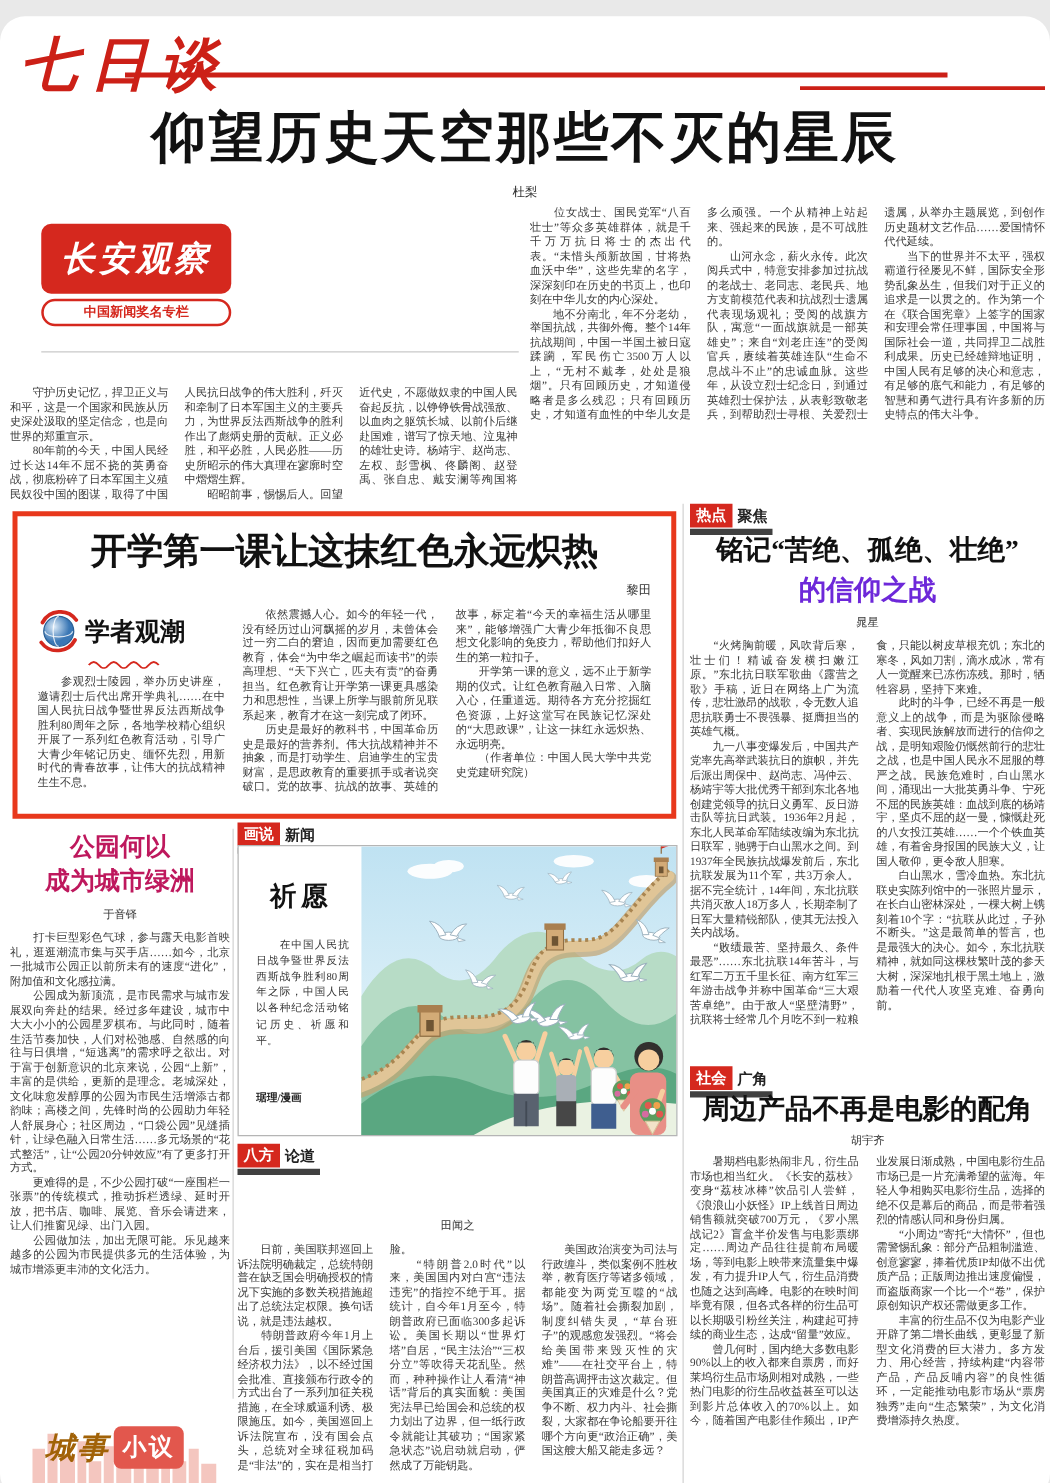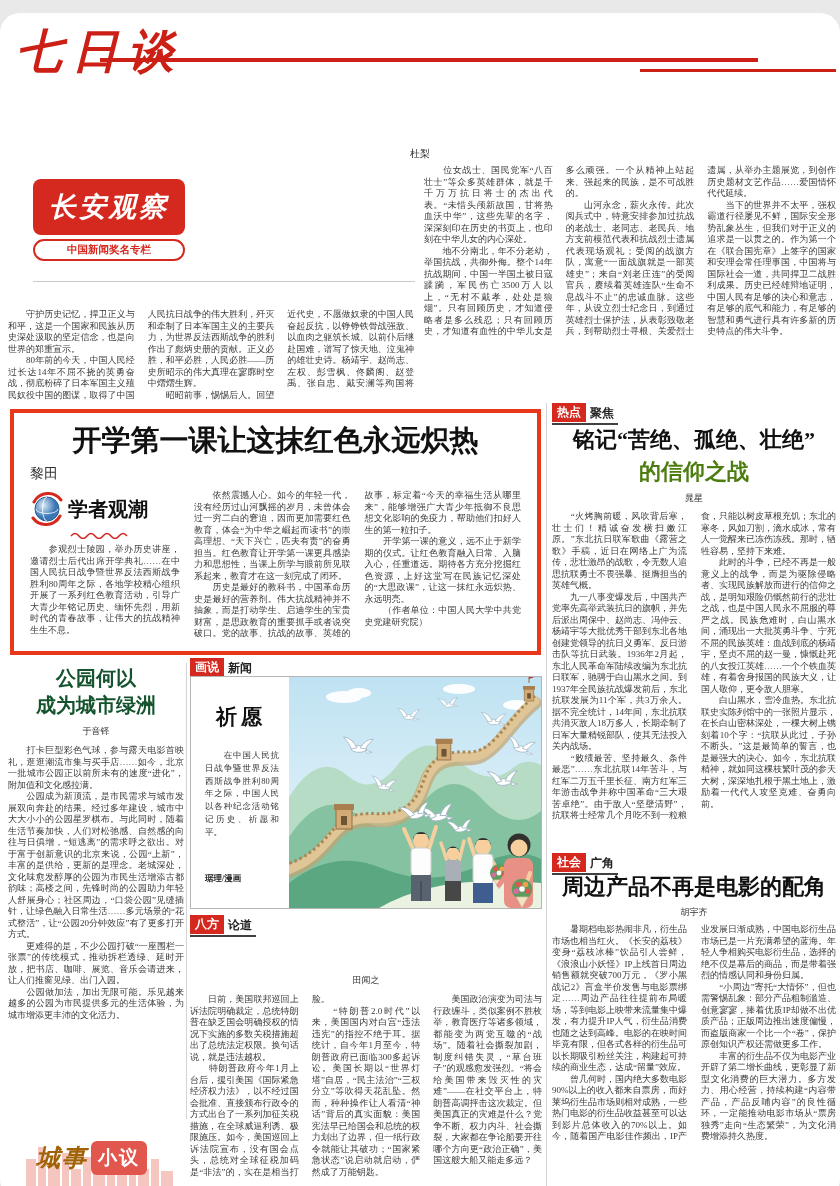"仰望历史天空那些不灭的星辰" div.abs { html: none -> <div>仰望历史天空那些不灭的星辰</div> }
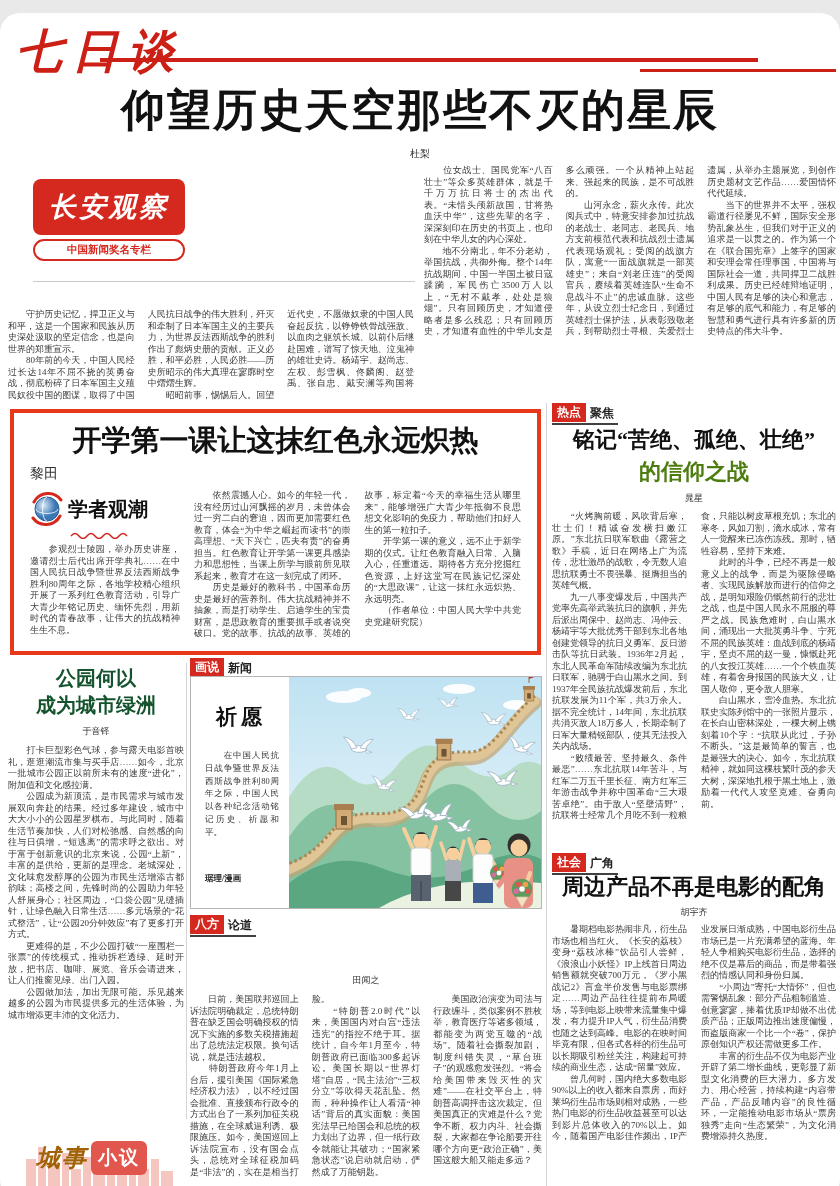"热点" .tagline { border-bottom: 2px solid #404040 -> 5px solid #404040 }
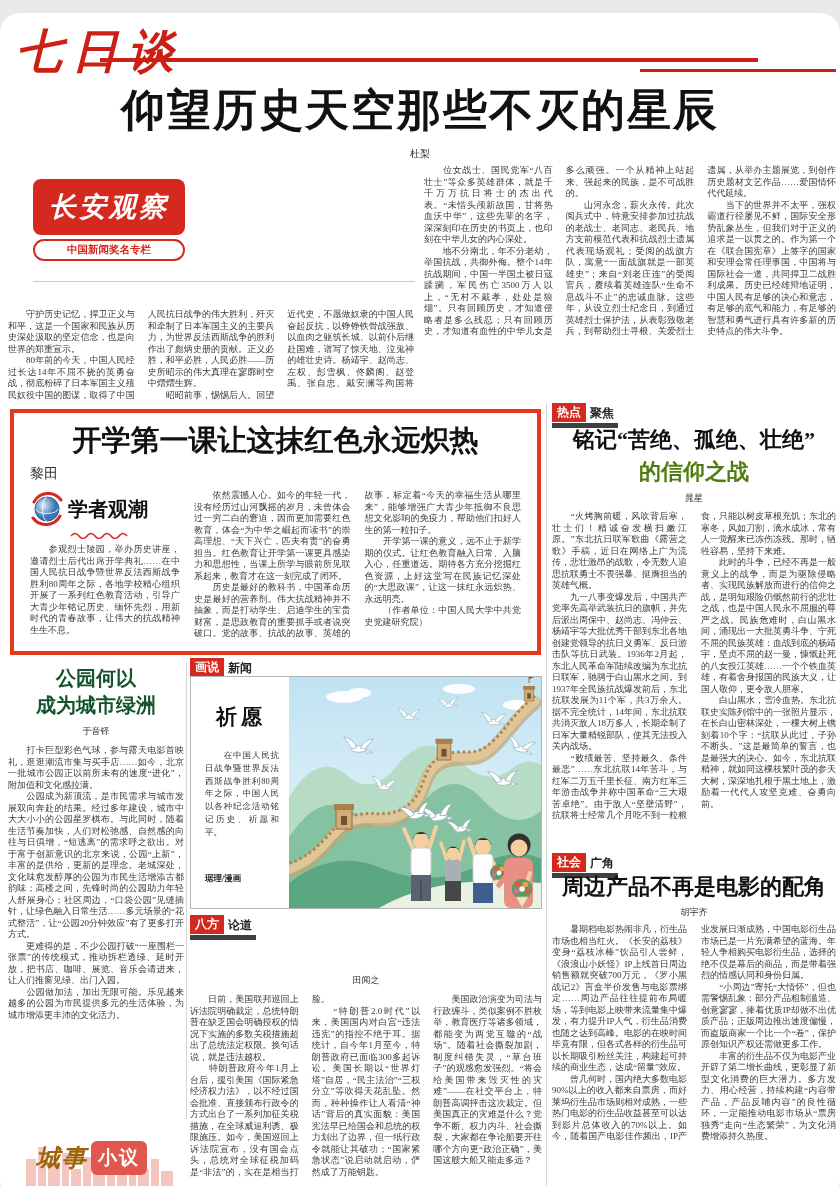"黎田" .redbox-author { font-size: 14px -> 10px; text-align: left -> right }
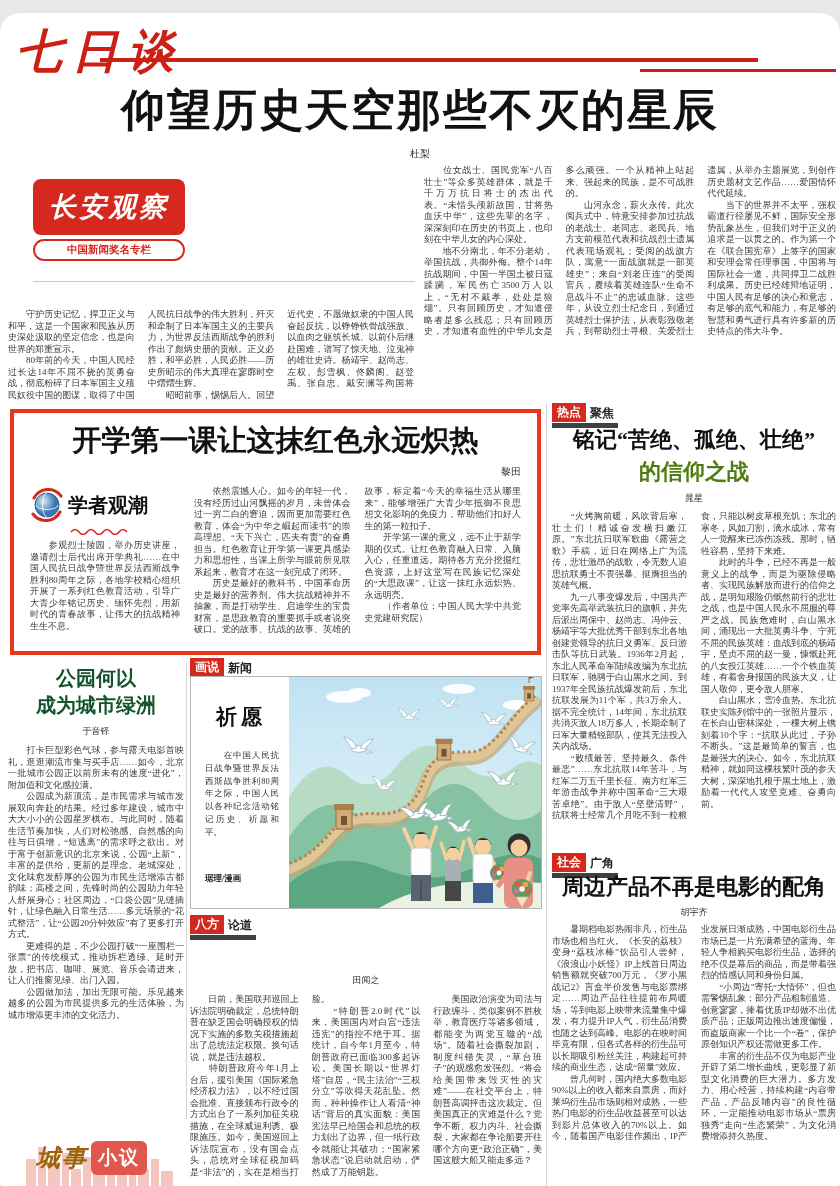"的信仰之战" .hotspot-headline2 { color: #4d7c0f -> #6d28d9 }
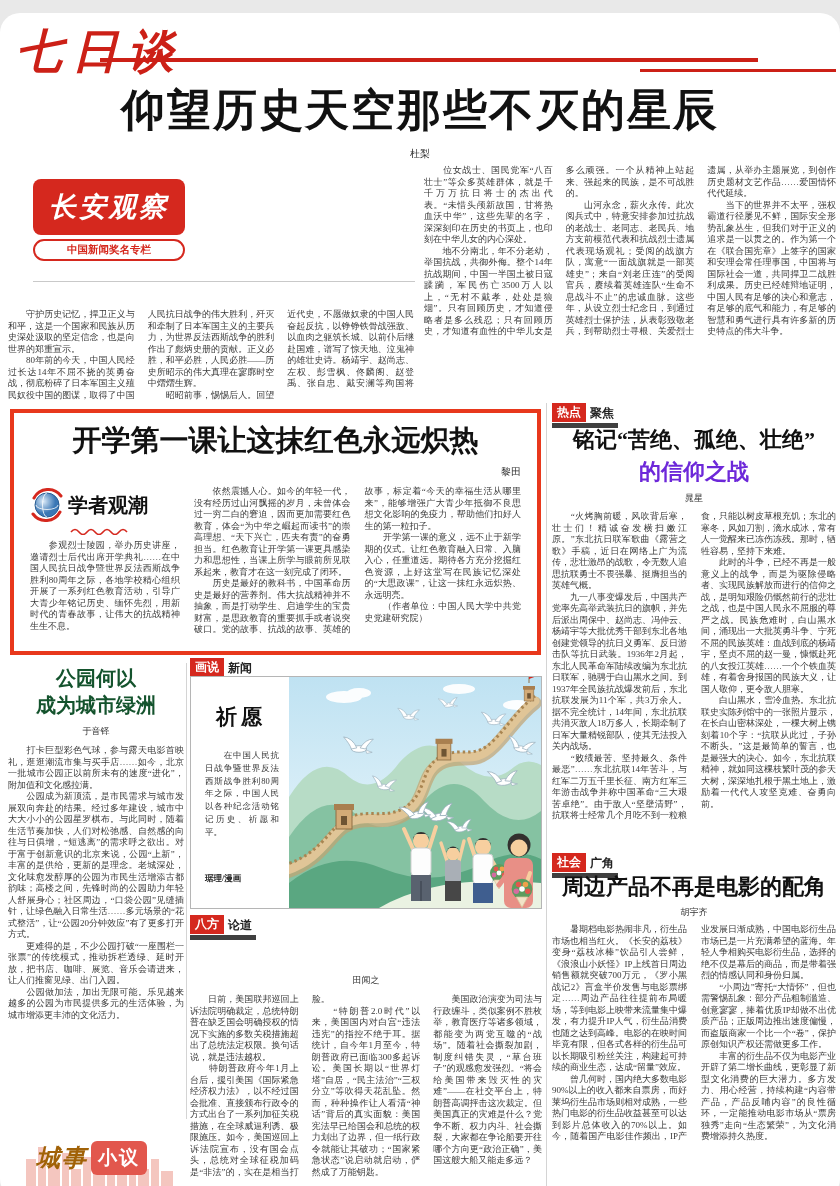"公园何以" .park-headline { color: #14532d -> #be185d }
